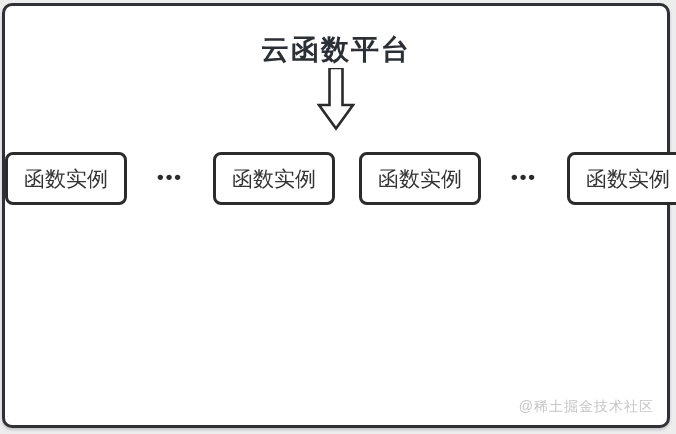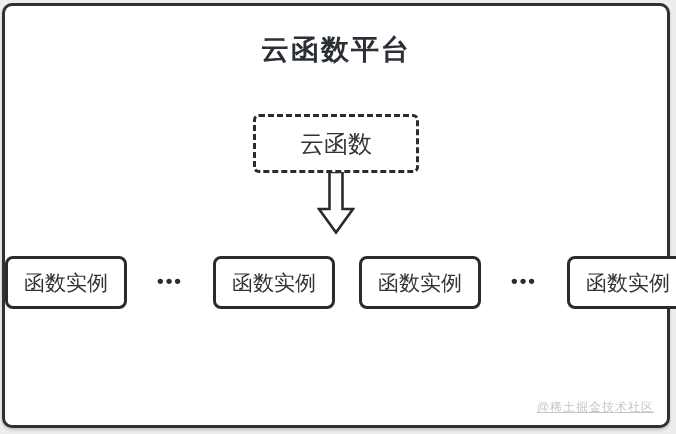"云函数" div.cloud-fn-box { html: <div> <span>云函数</span> </div> -> none }
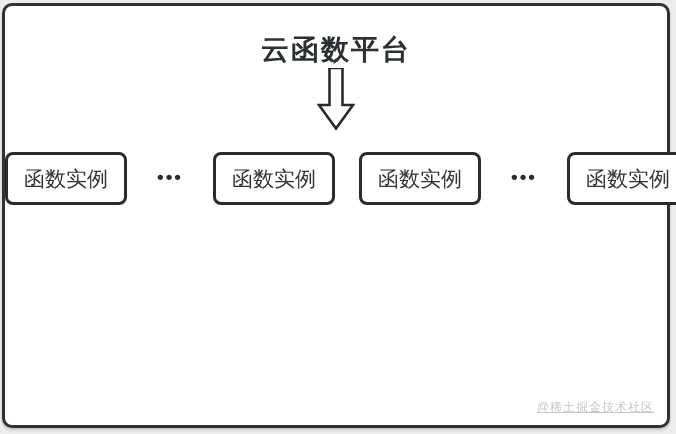"@稀土掘金技术社区" .watermark { font-size: 12px -> 14px; text-decoration: underline -> none }
